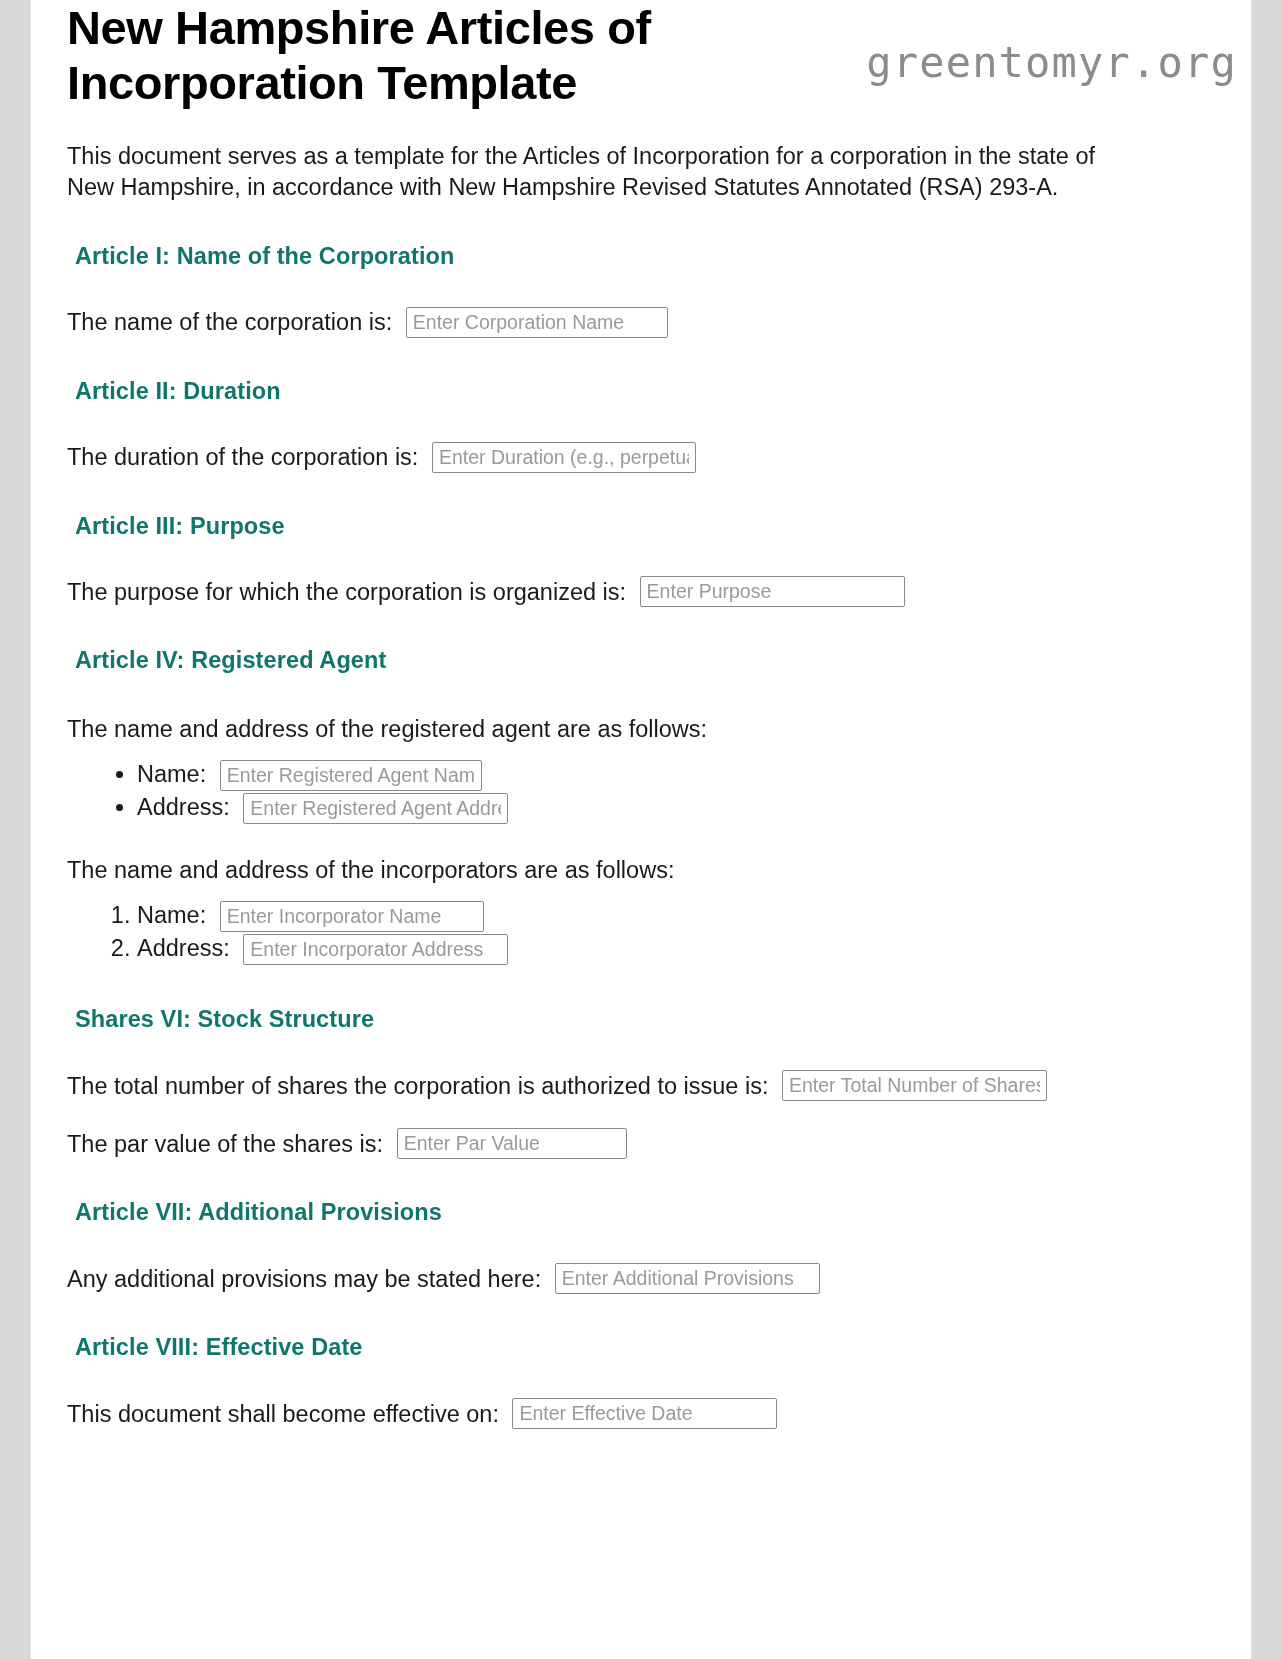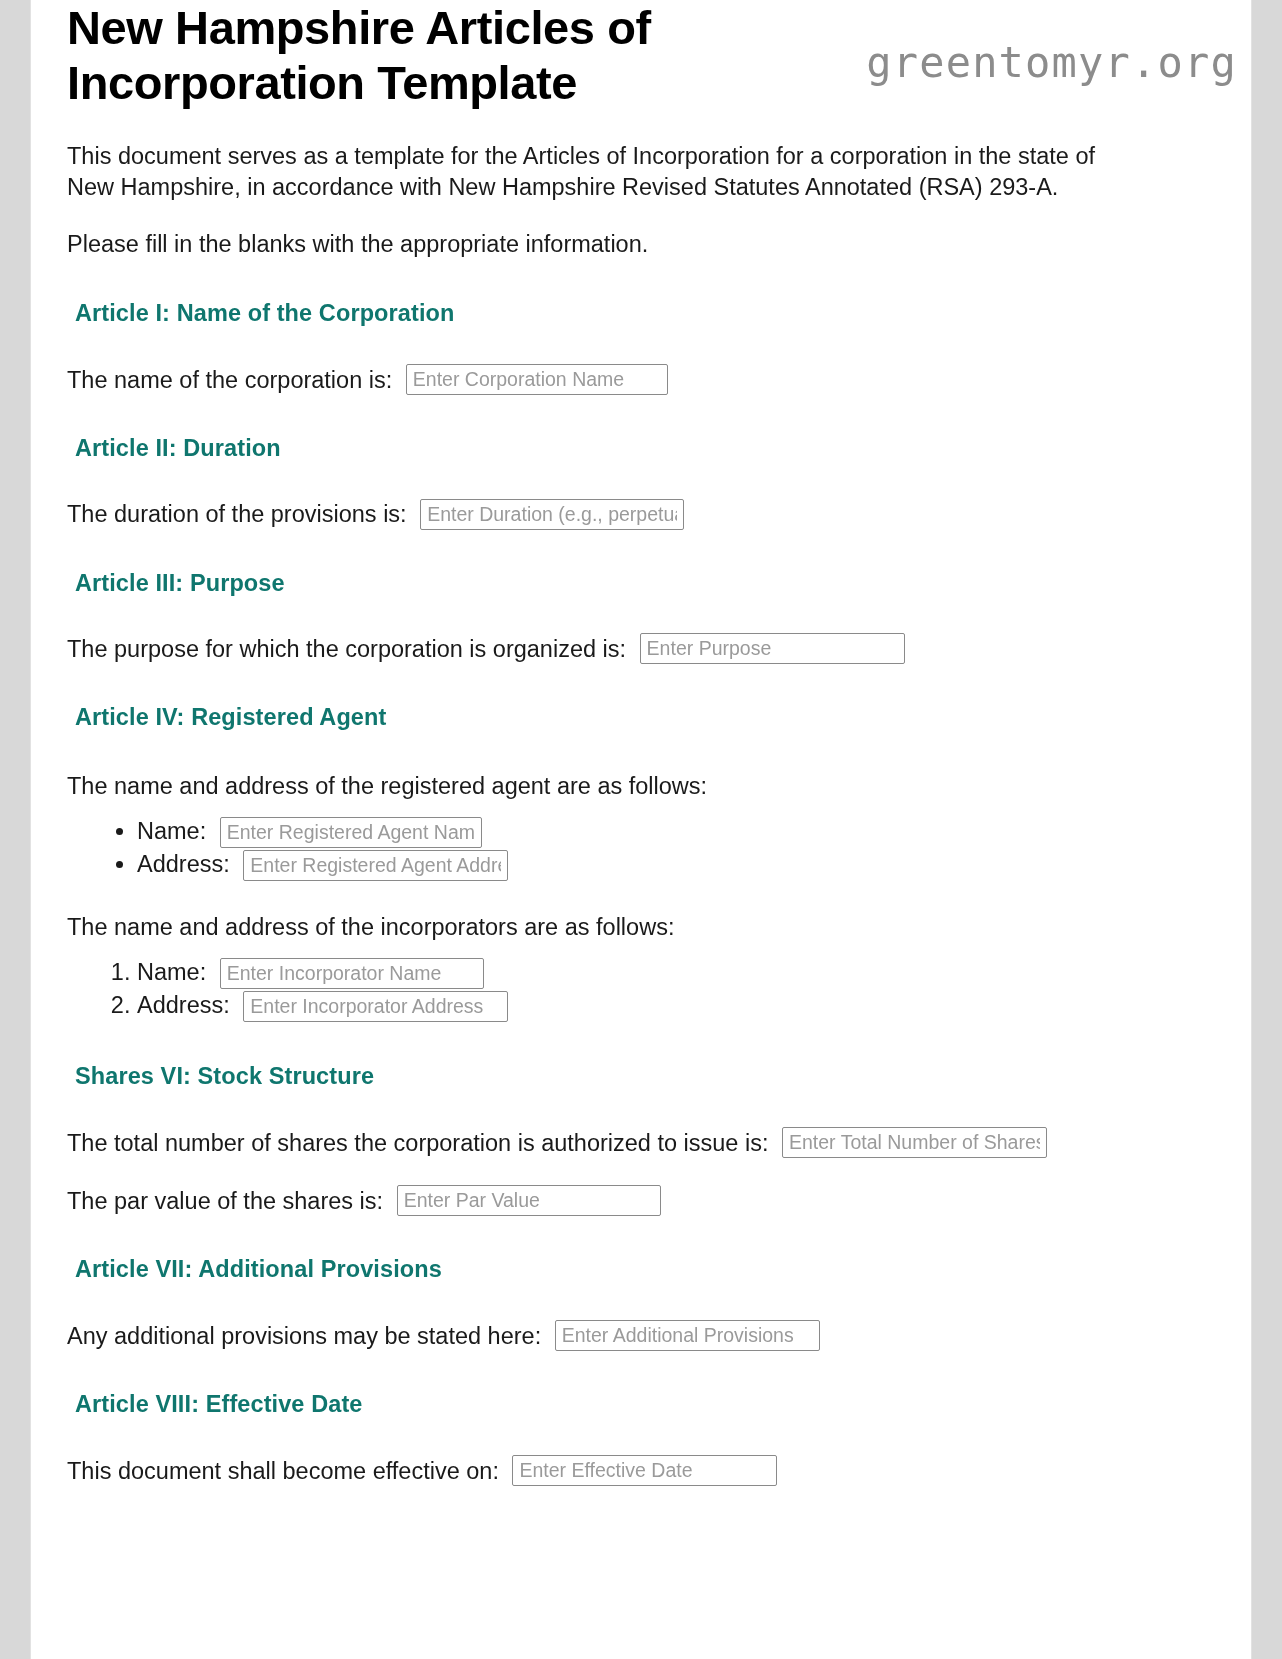"Please fill in the blanks" p.para { html: <p>Please fill in the blanks with the appropriate information.</p> -> none }
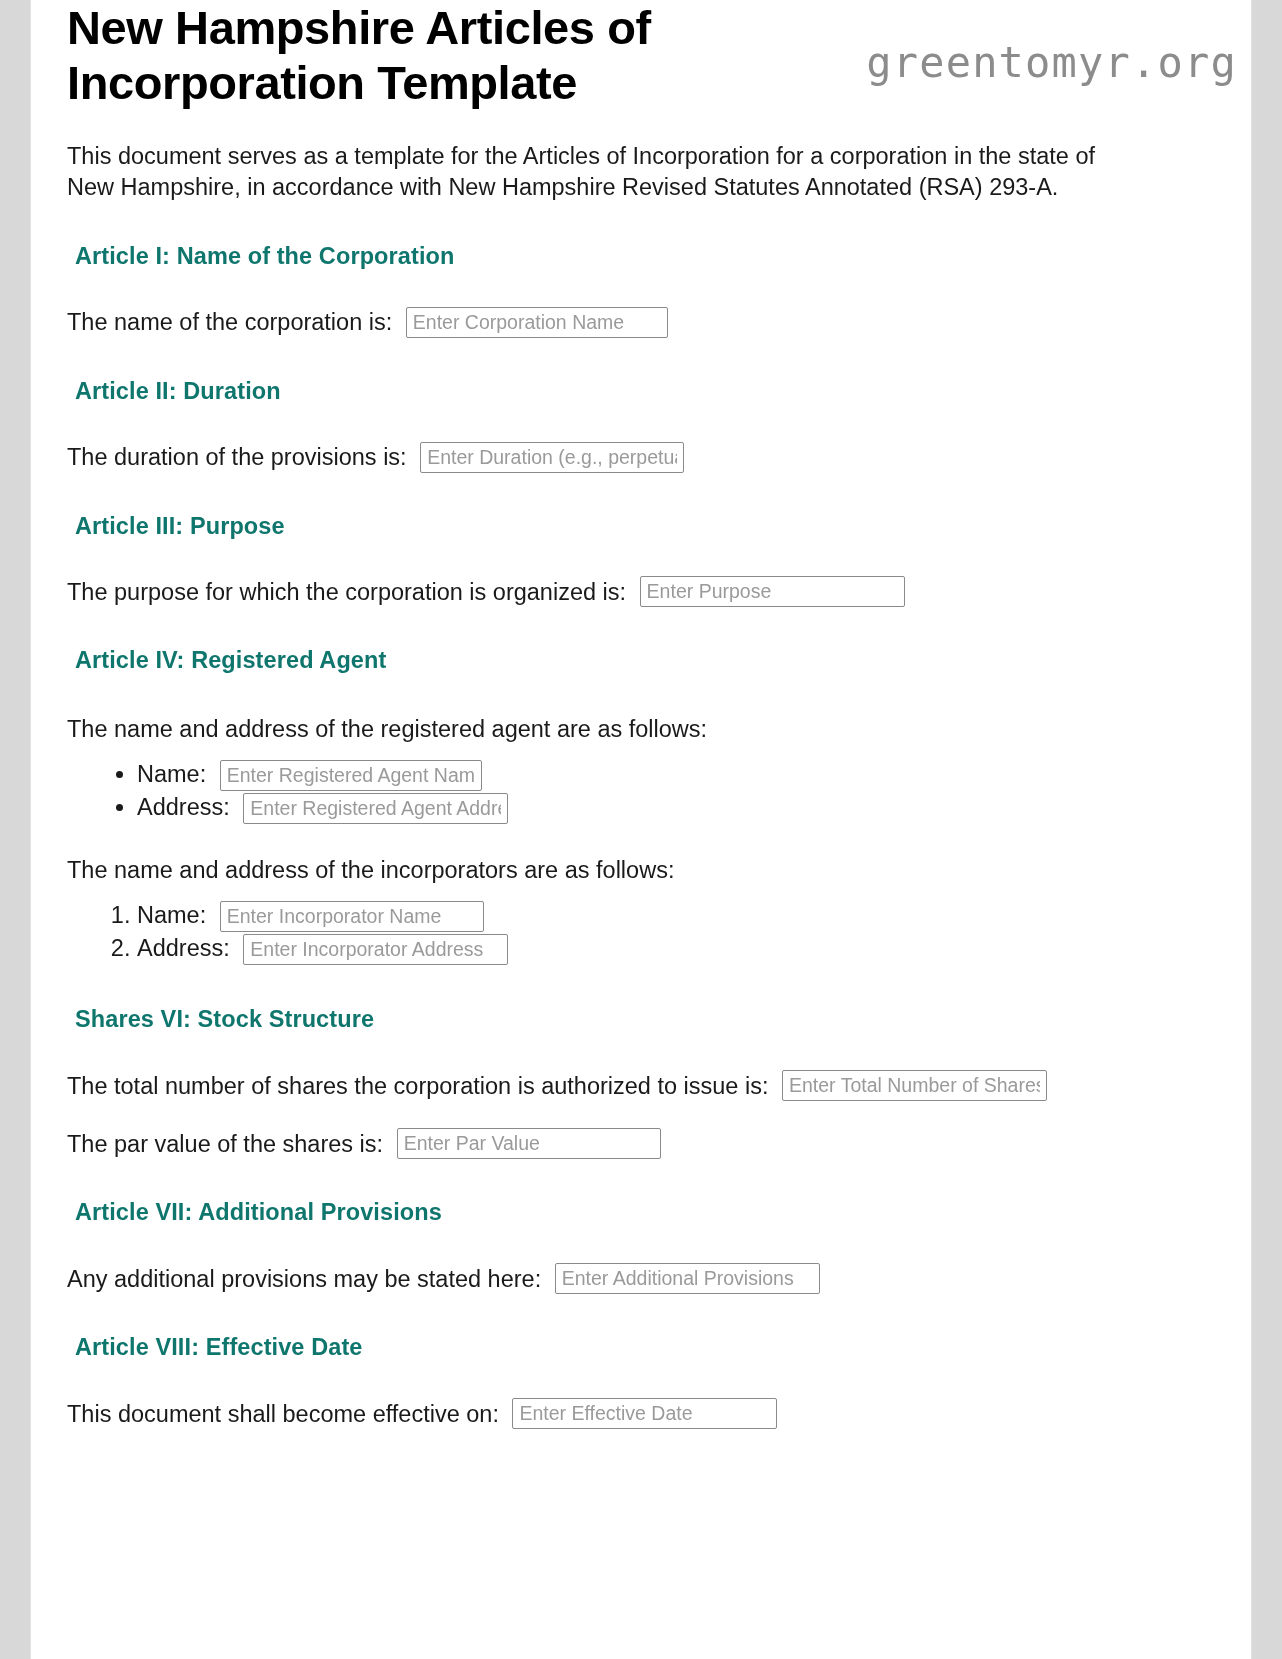"The duration of the provisions" span.lbl { text: provisions -> corporation }
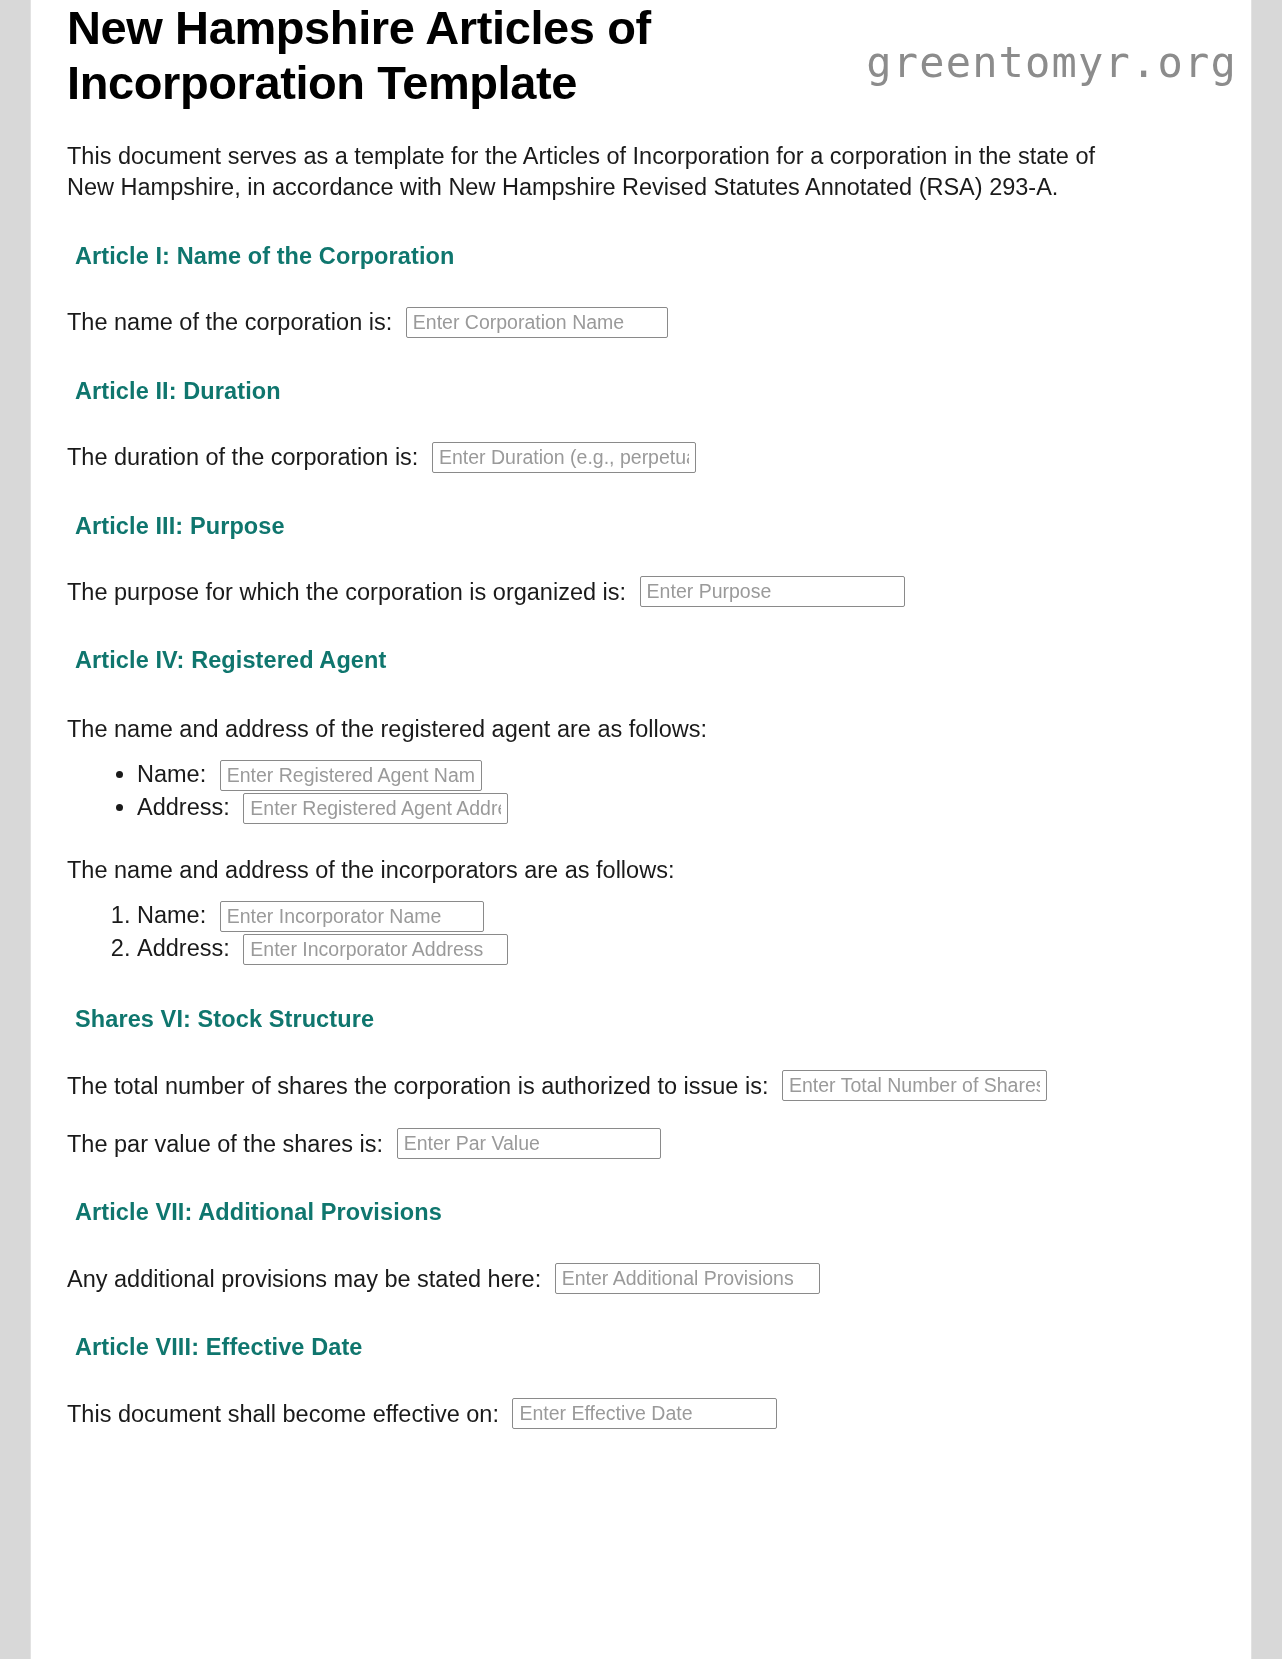"Enter Par Value" .w-par { width: 264px -> 230px }
